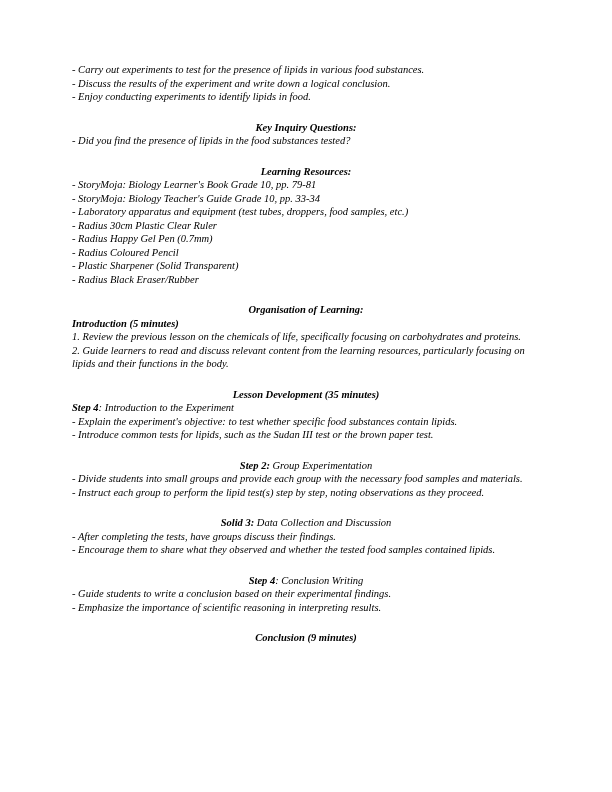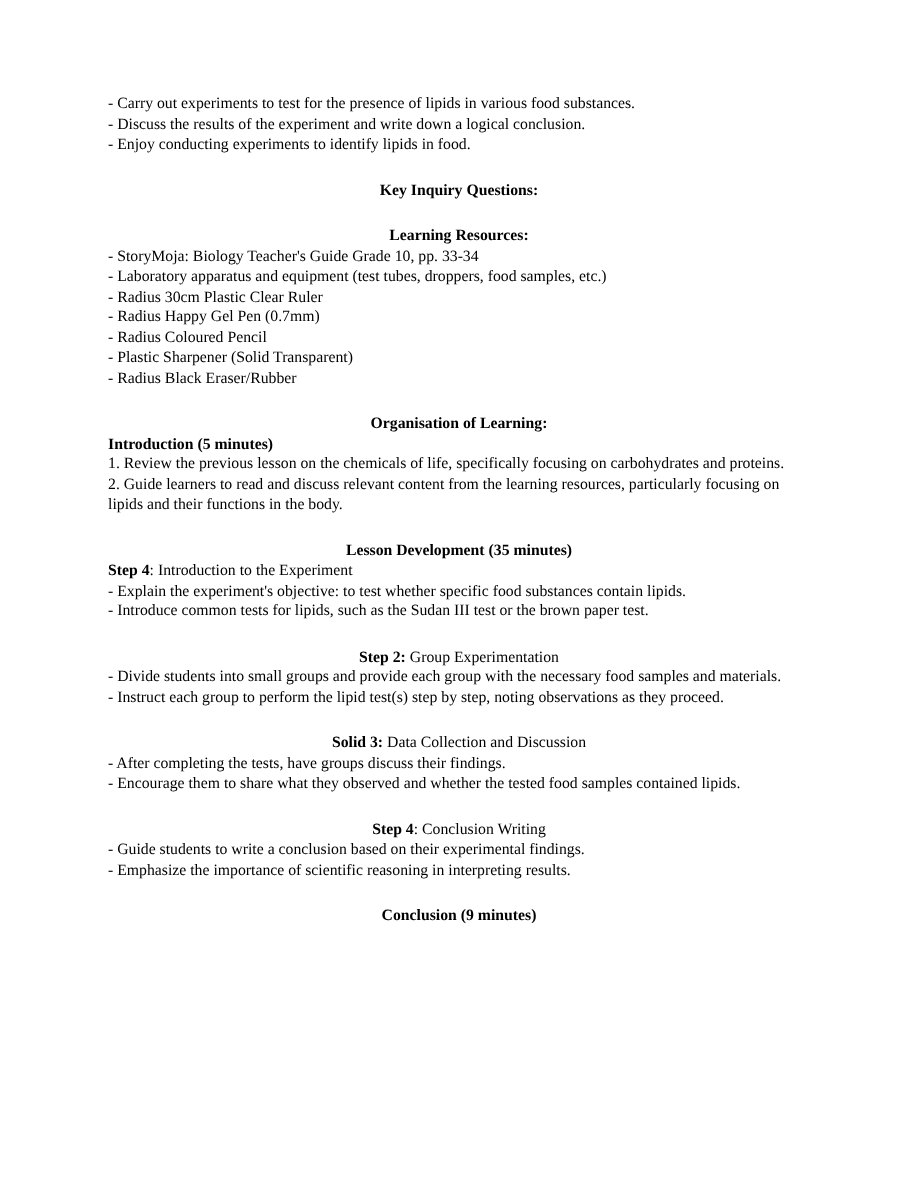"- Carry out experiments to" * { font-style: none -> italic }
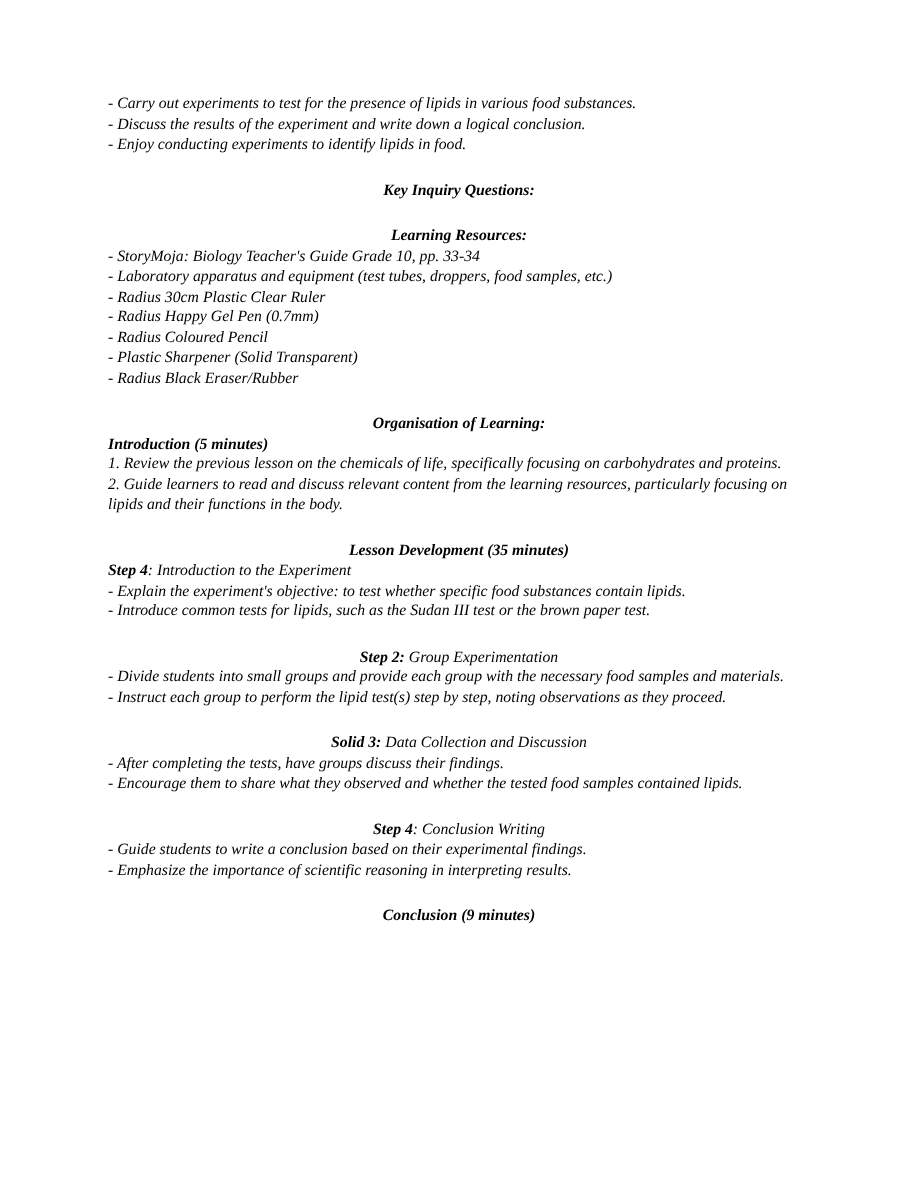"- Did you find the" p.line { html: none -> <p>- Did you find the presence of lipids in the food substances tested?</p> }
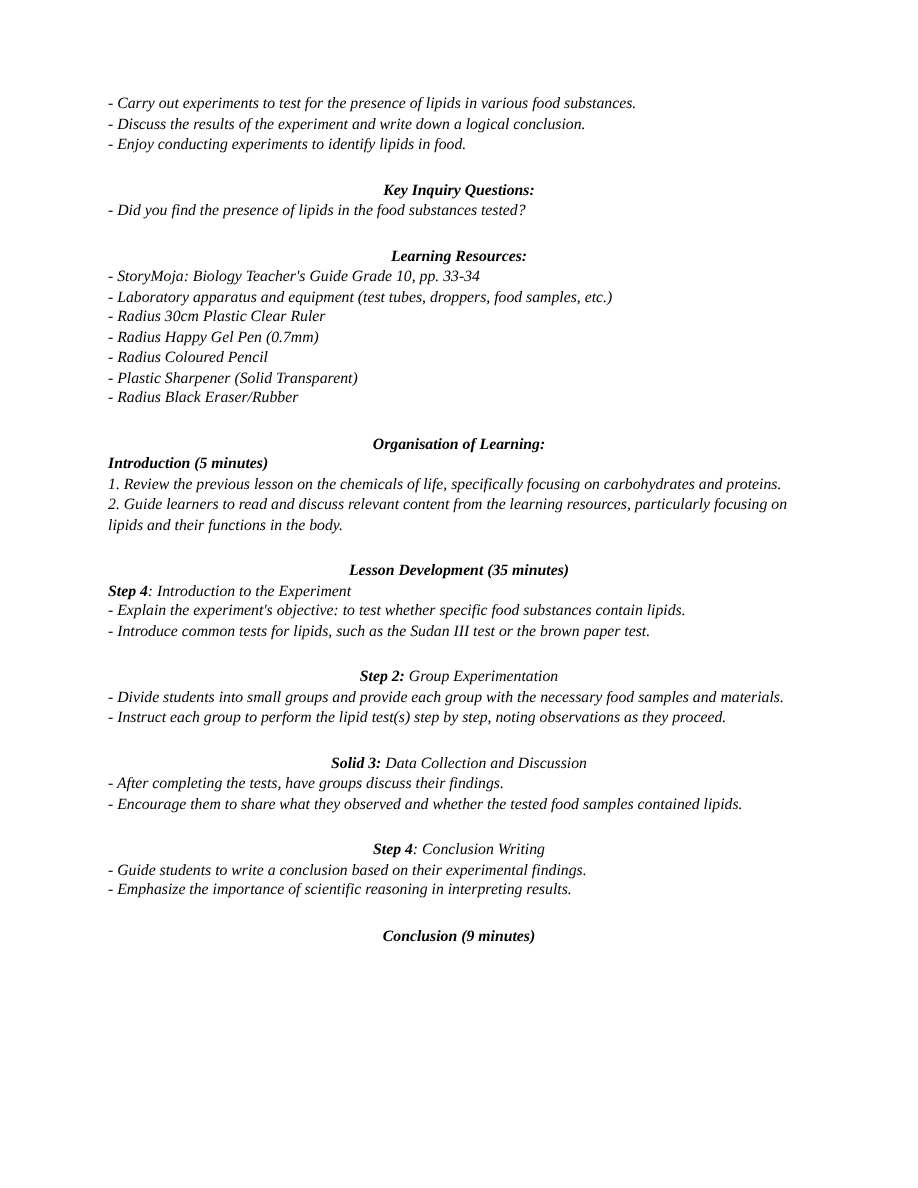"- StoryMoja: Biology Learner's Book" p.line { html: none -> <p>- StoryMoja: Biology Learner's Book Grade 10, pp. 79-81</p> }
